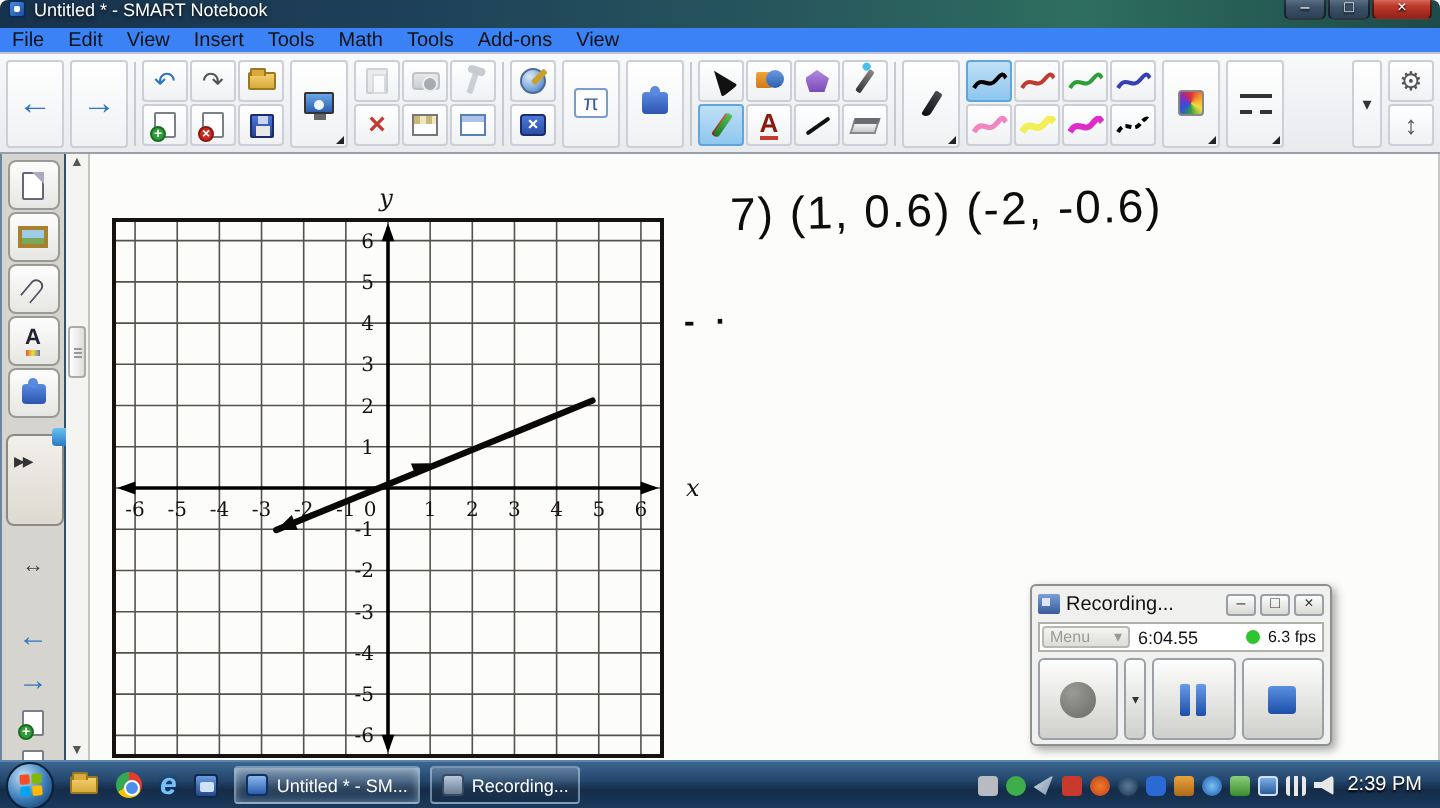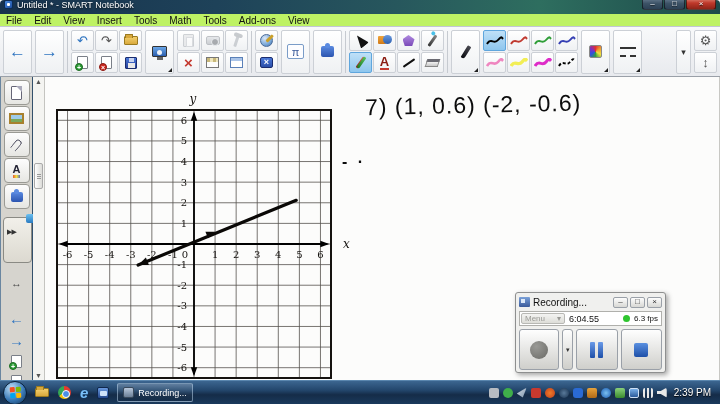"File" .menubar { background: #bef264 -> #3b82f6 }
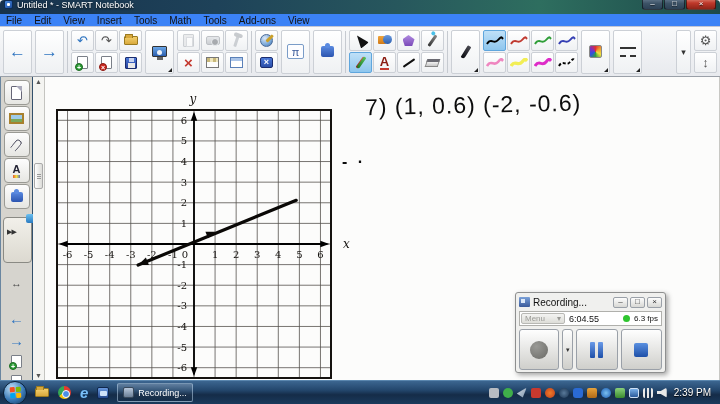"Untitled * - SM..." span.taskbtn { html: none -> <span> <span></span> <span>Untitled * - SM...</span> </span> }
